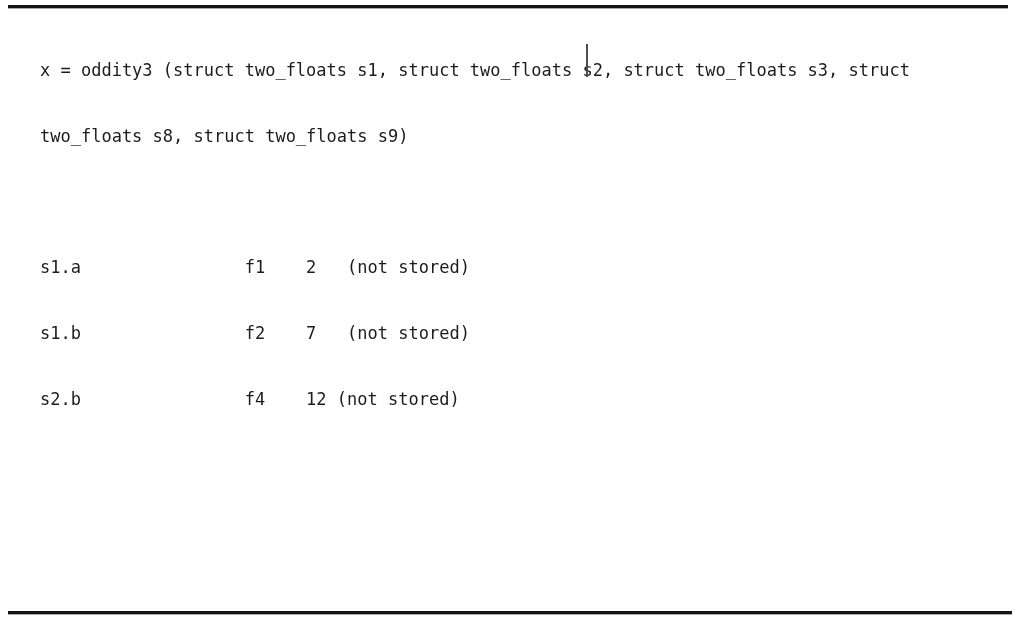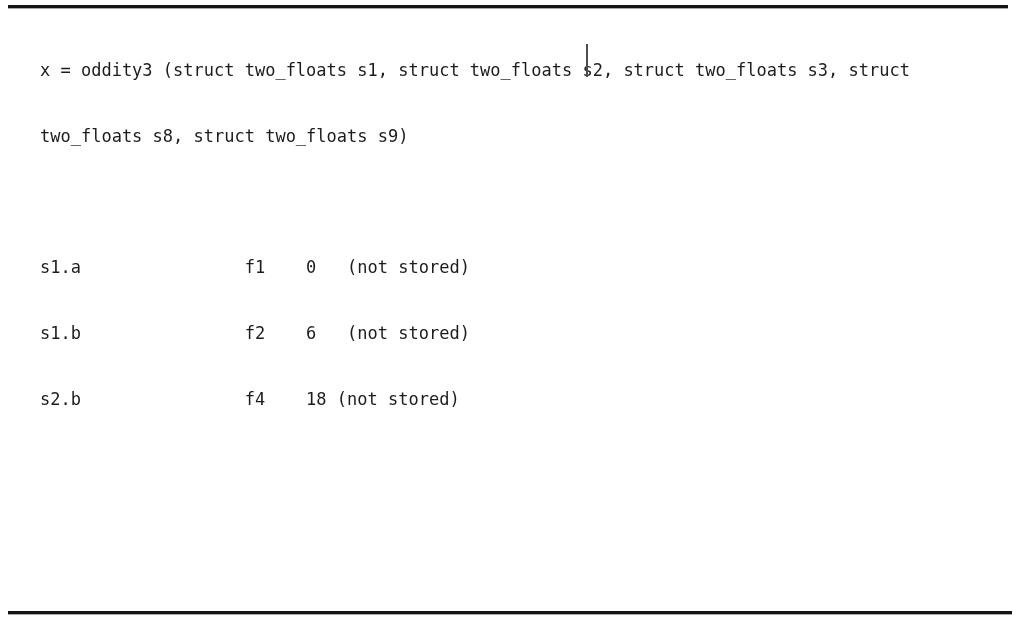"s1.a f1 0 (not stored)" div.line { text: 0 -> 2 }
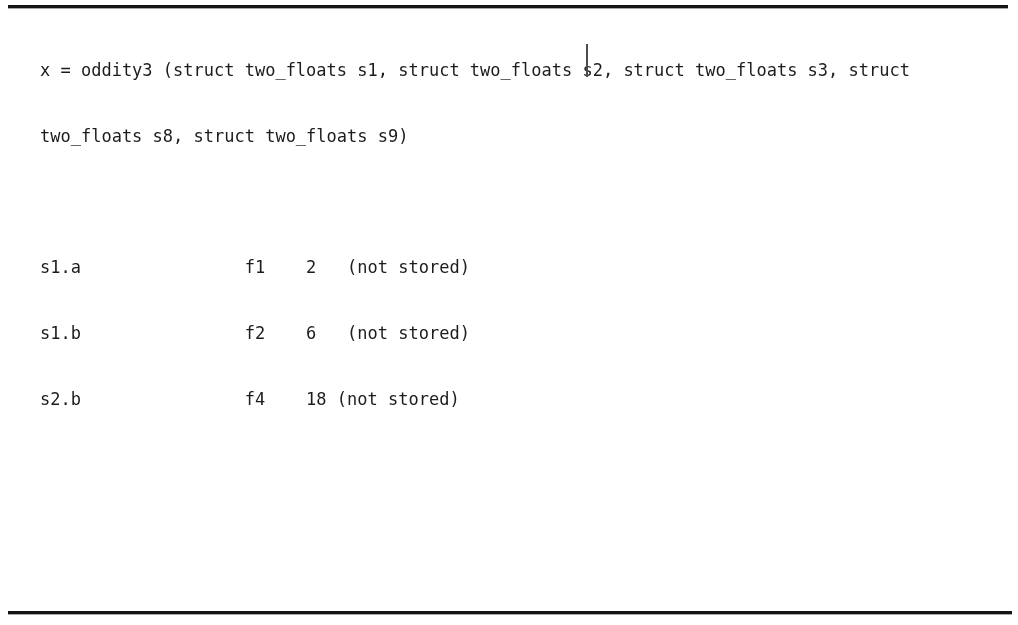"s1.b f2 6 (not stored)" div.line { text: 6 -> 7 }
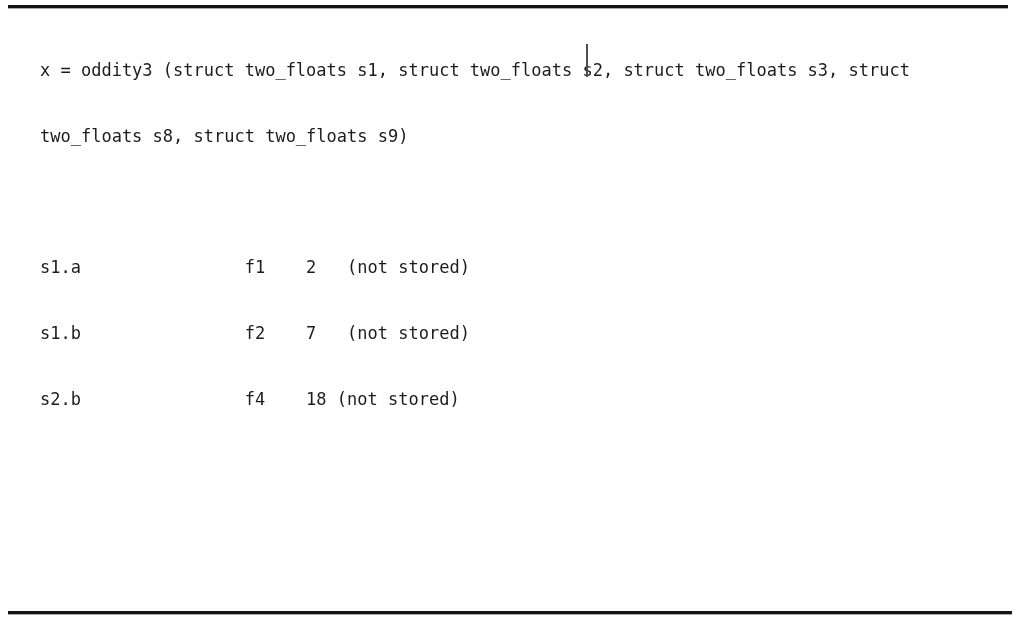"s2.b f4 18 (not stored)" div.line { text: 18 -> 12 }
